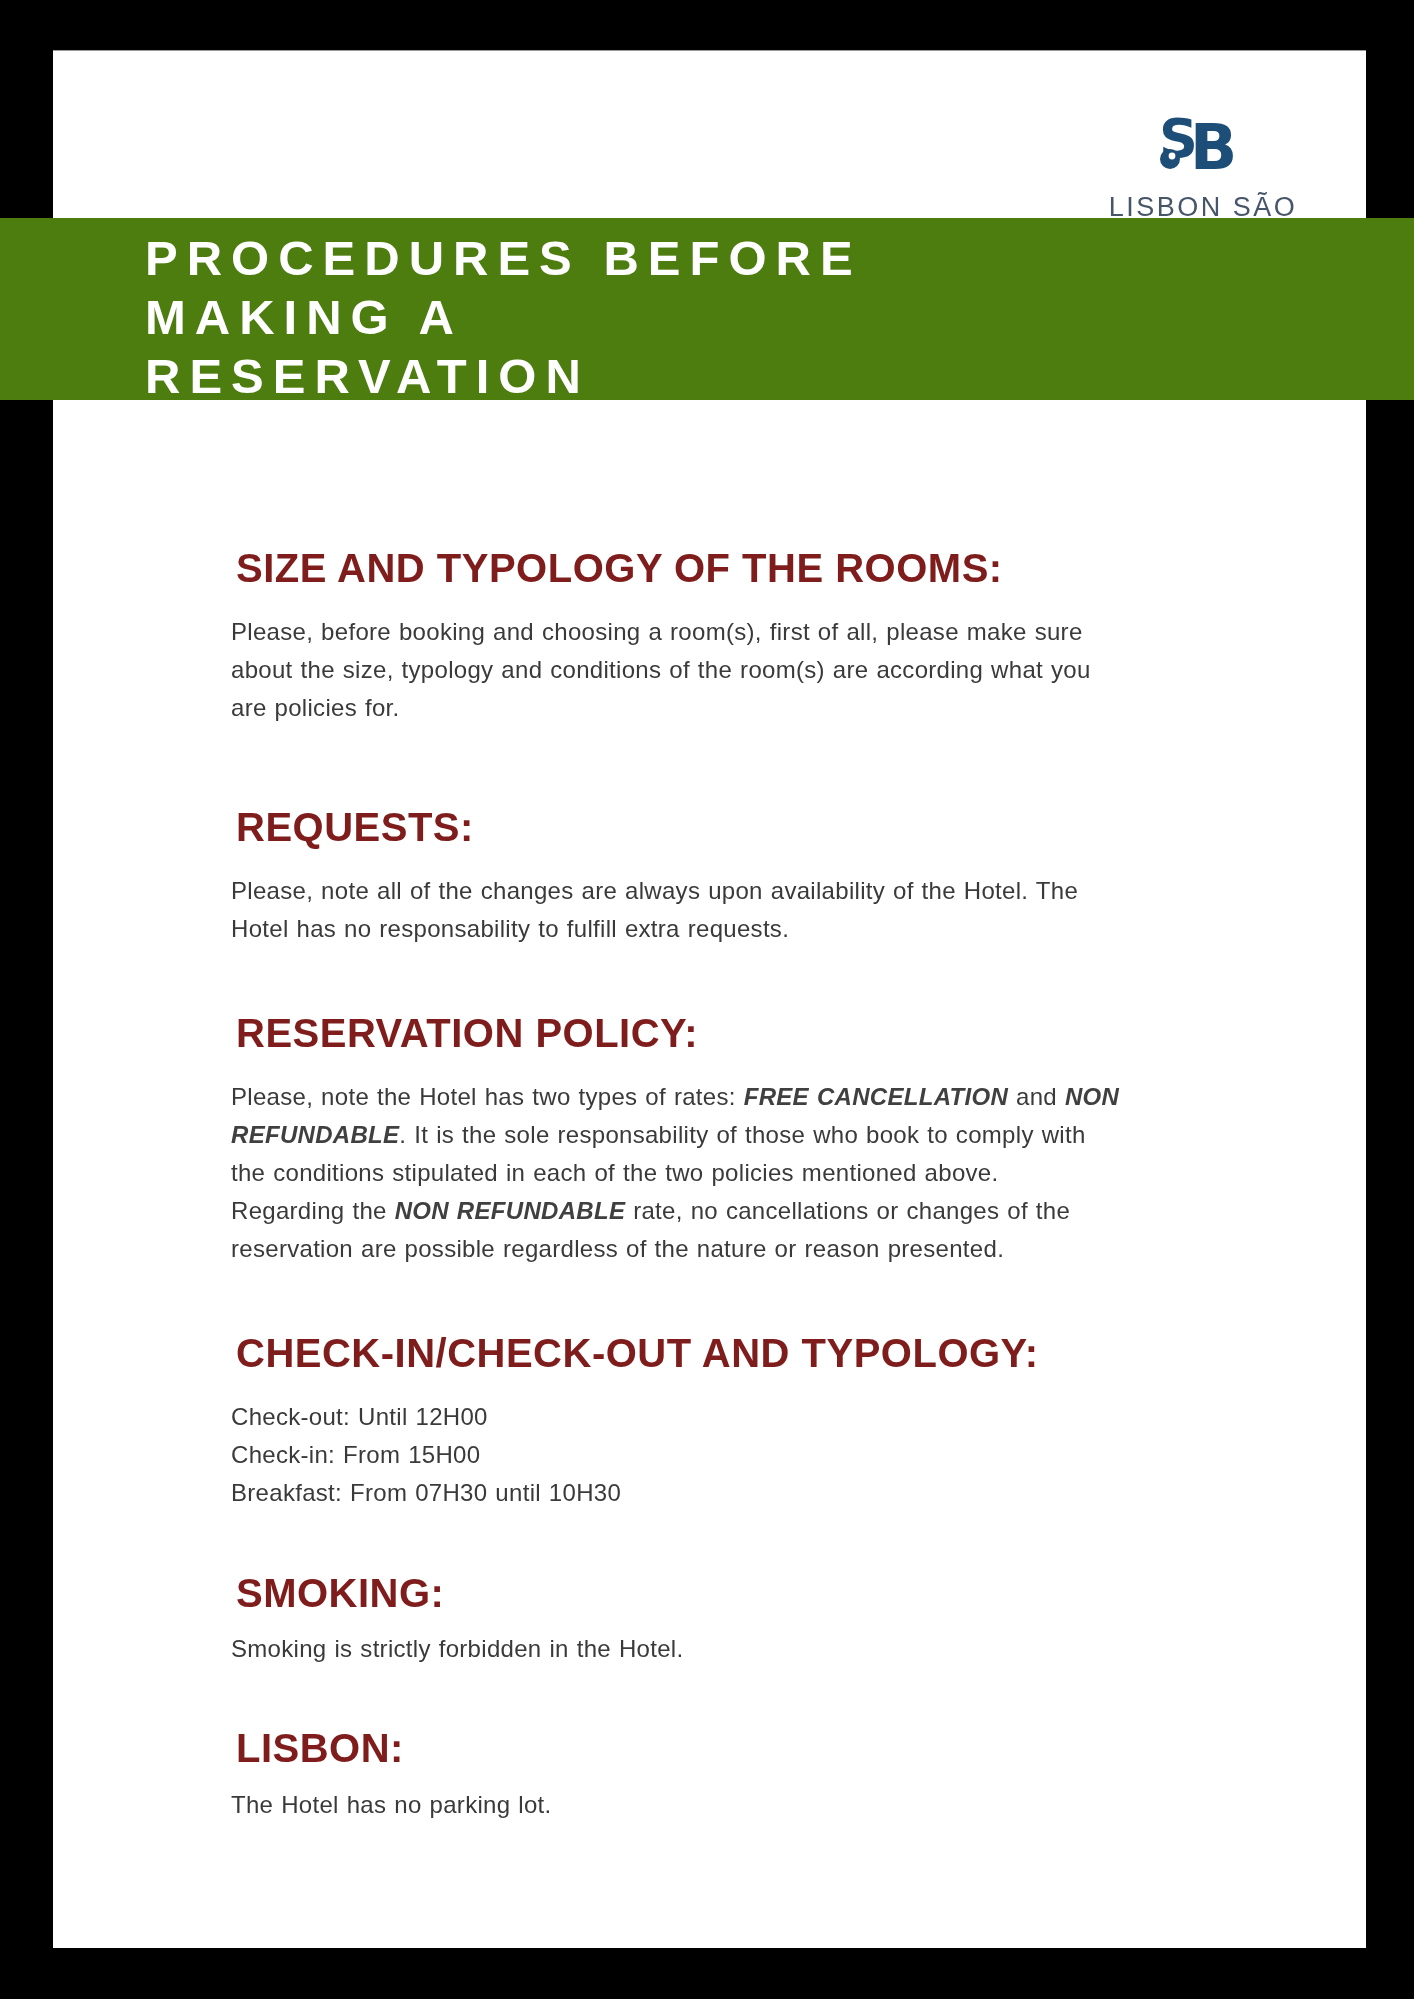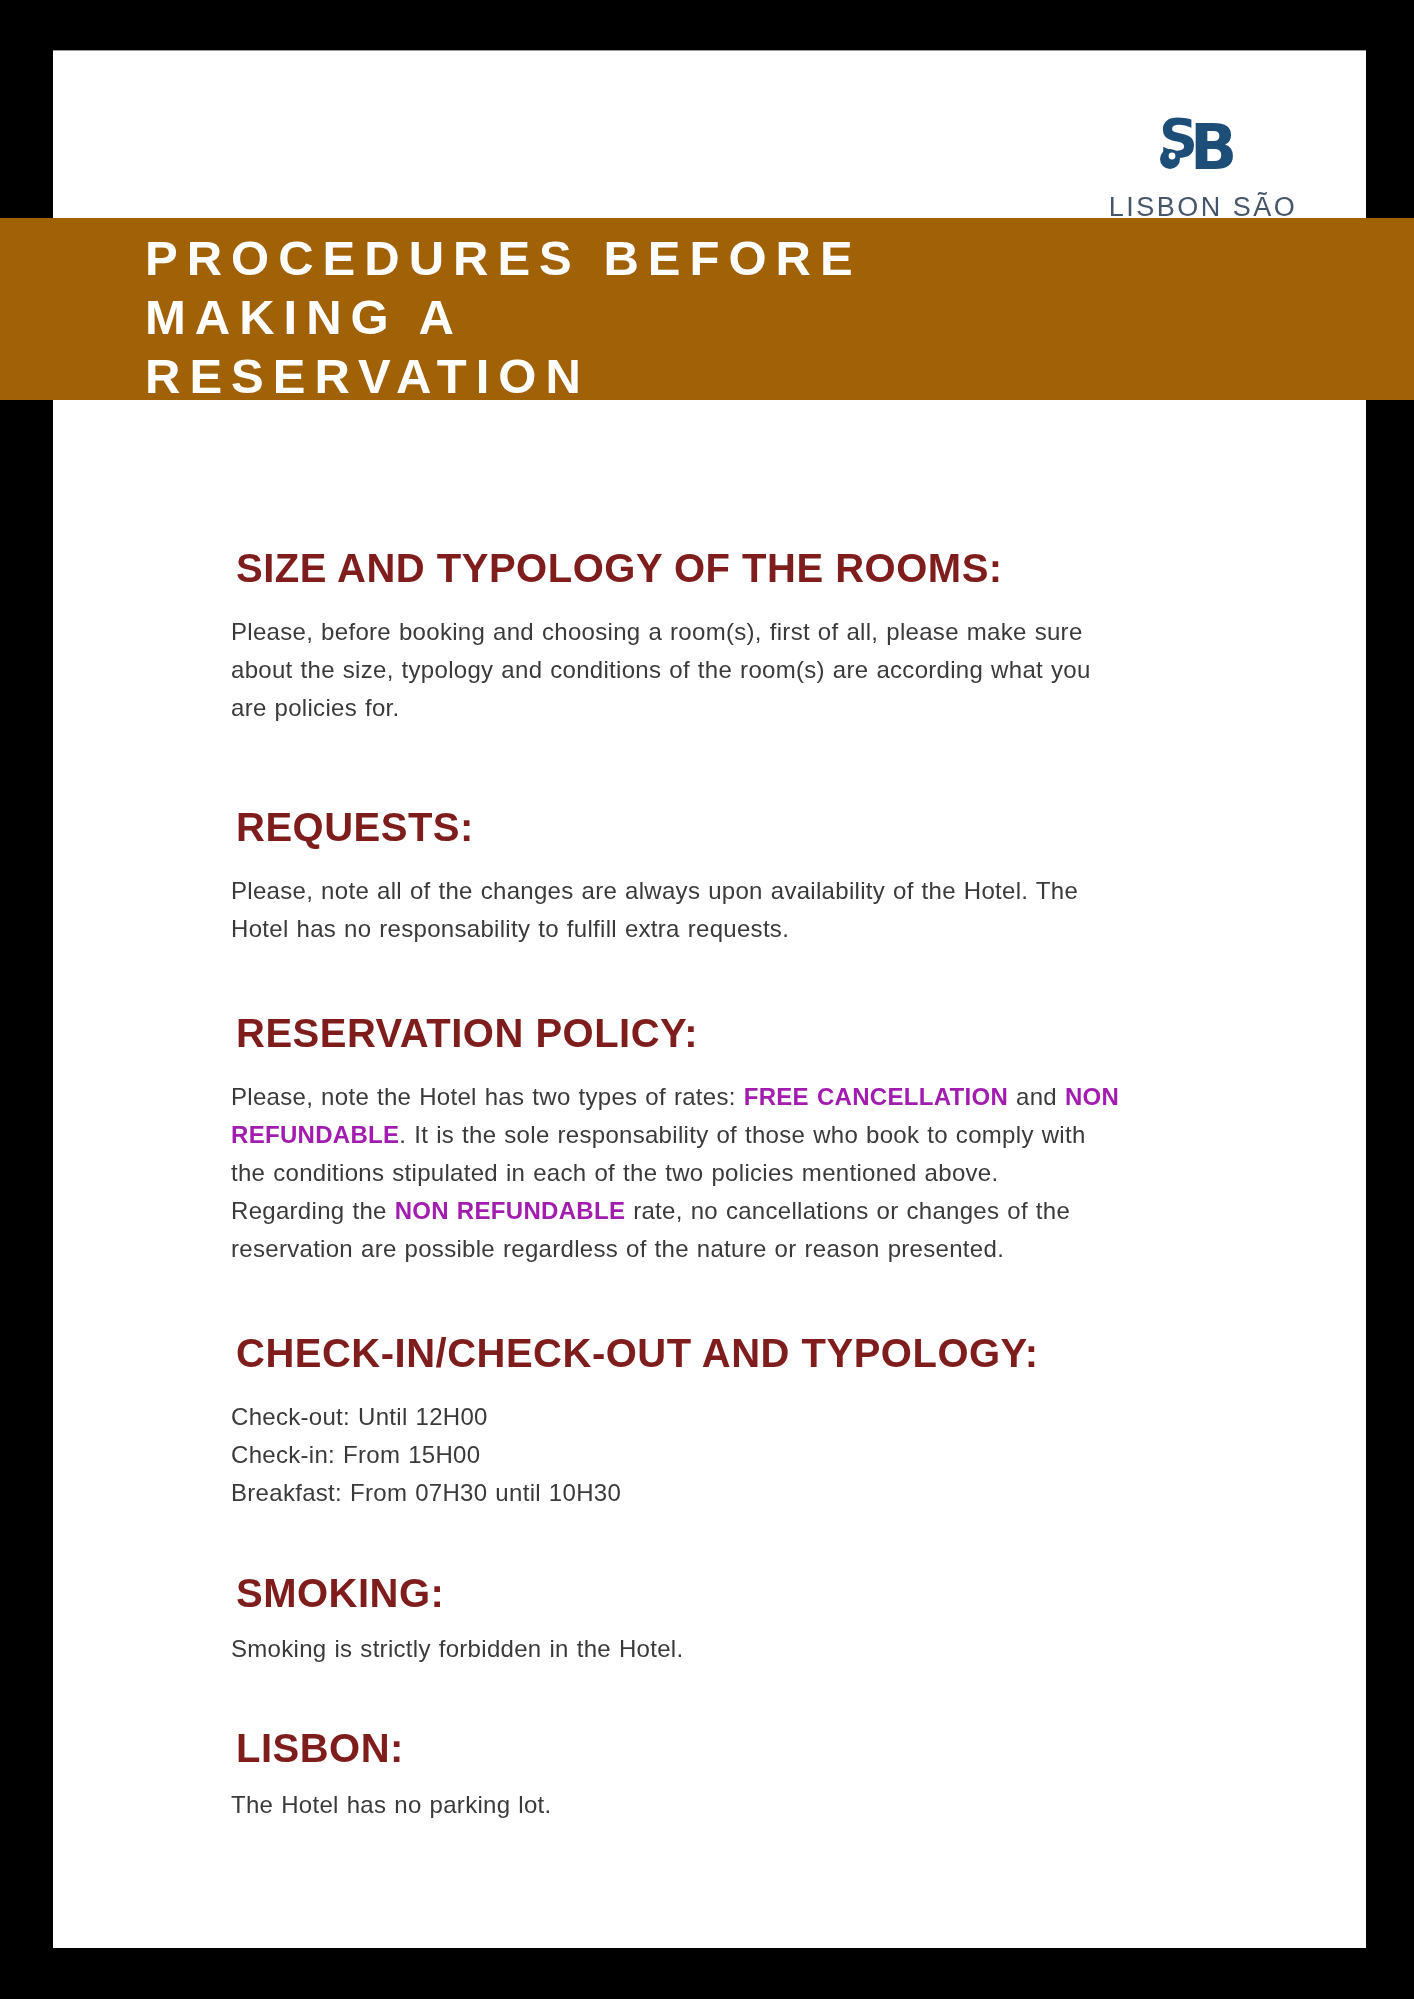"PROCEDURES BEFORE" .banner { background: #a16207 -> #4d7c0f }
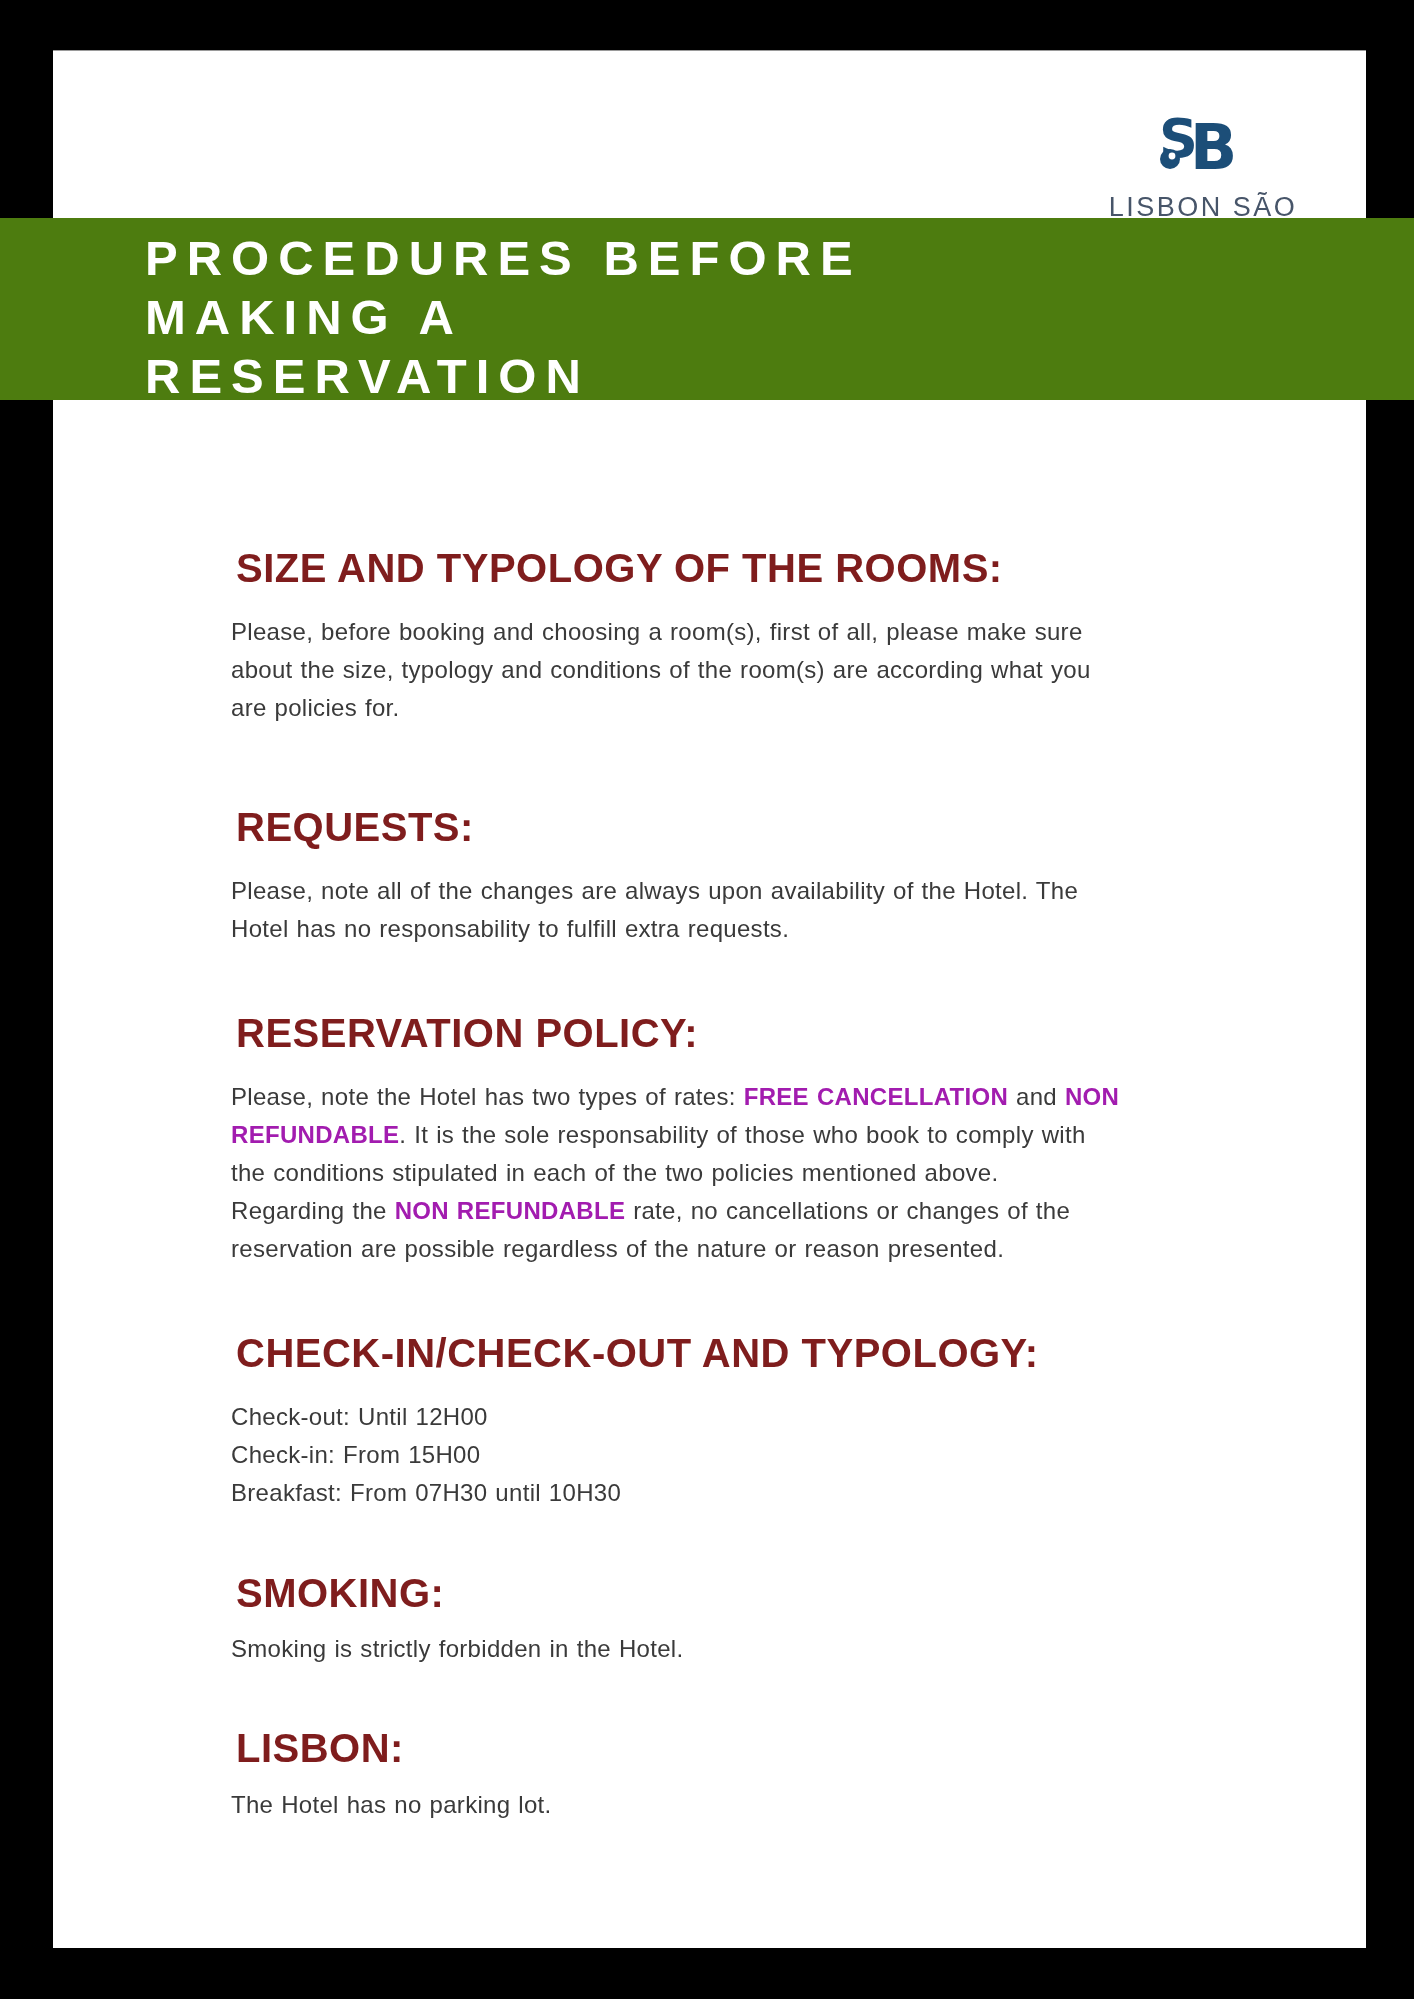"FREE CANCELLATION" .section .body strong { color: #a21caf -> #404040; font-style: none -> italic }
